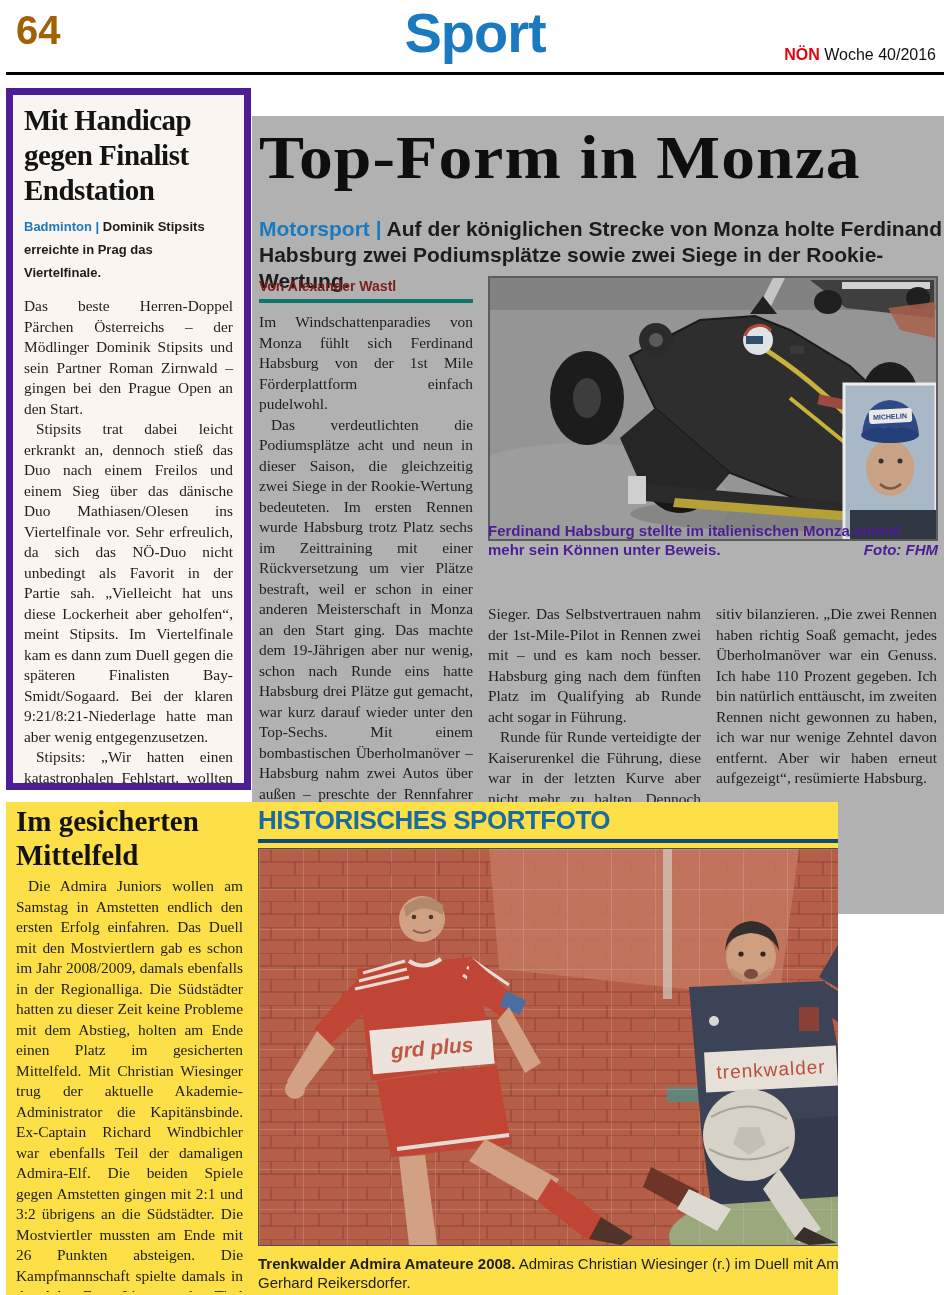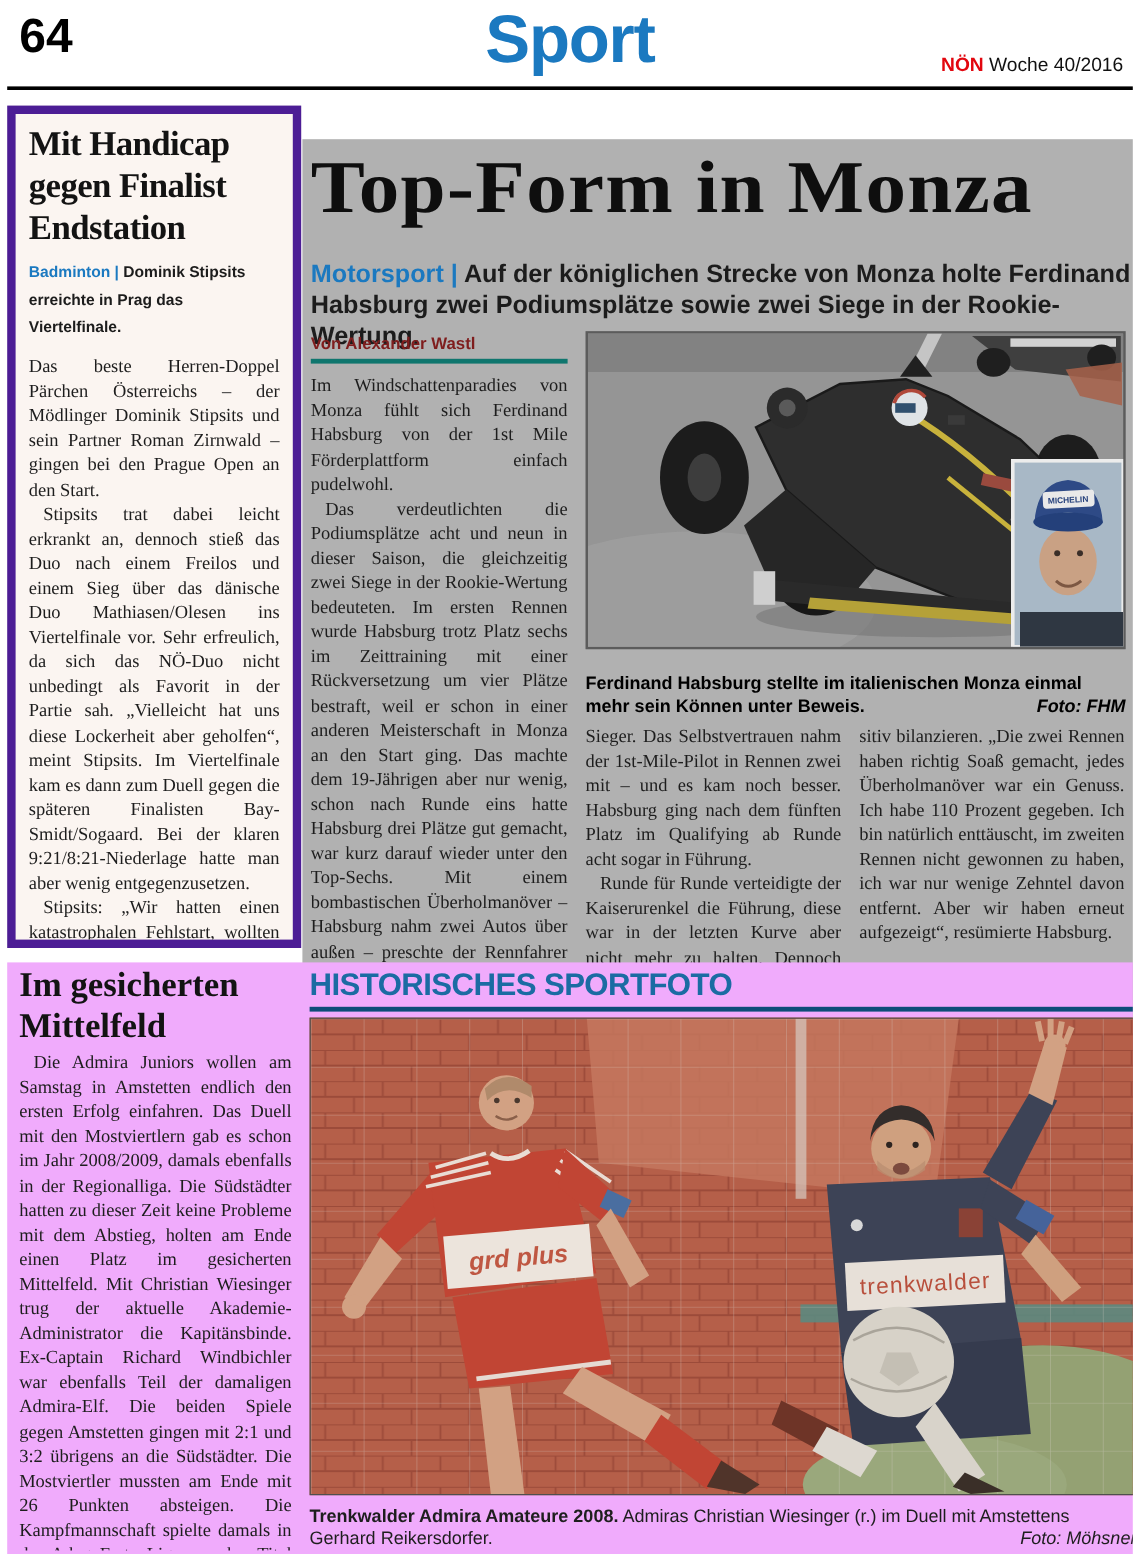"64" .page-number { color: #000000 -> #a16207 }
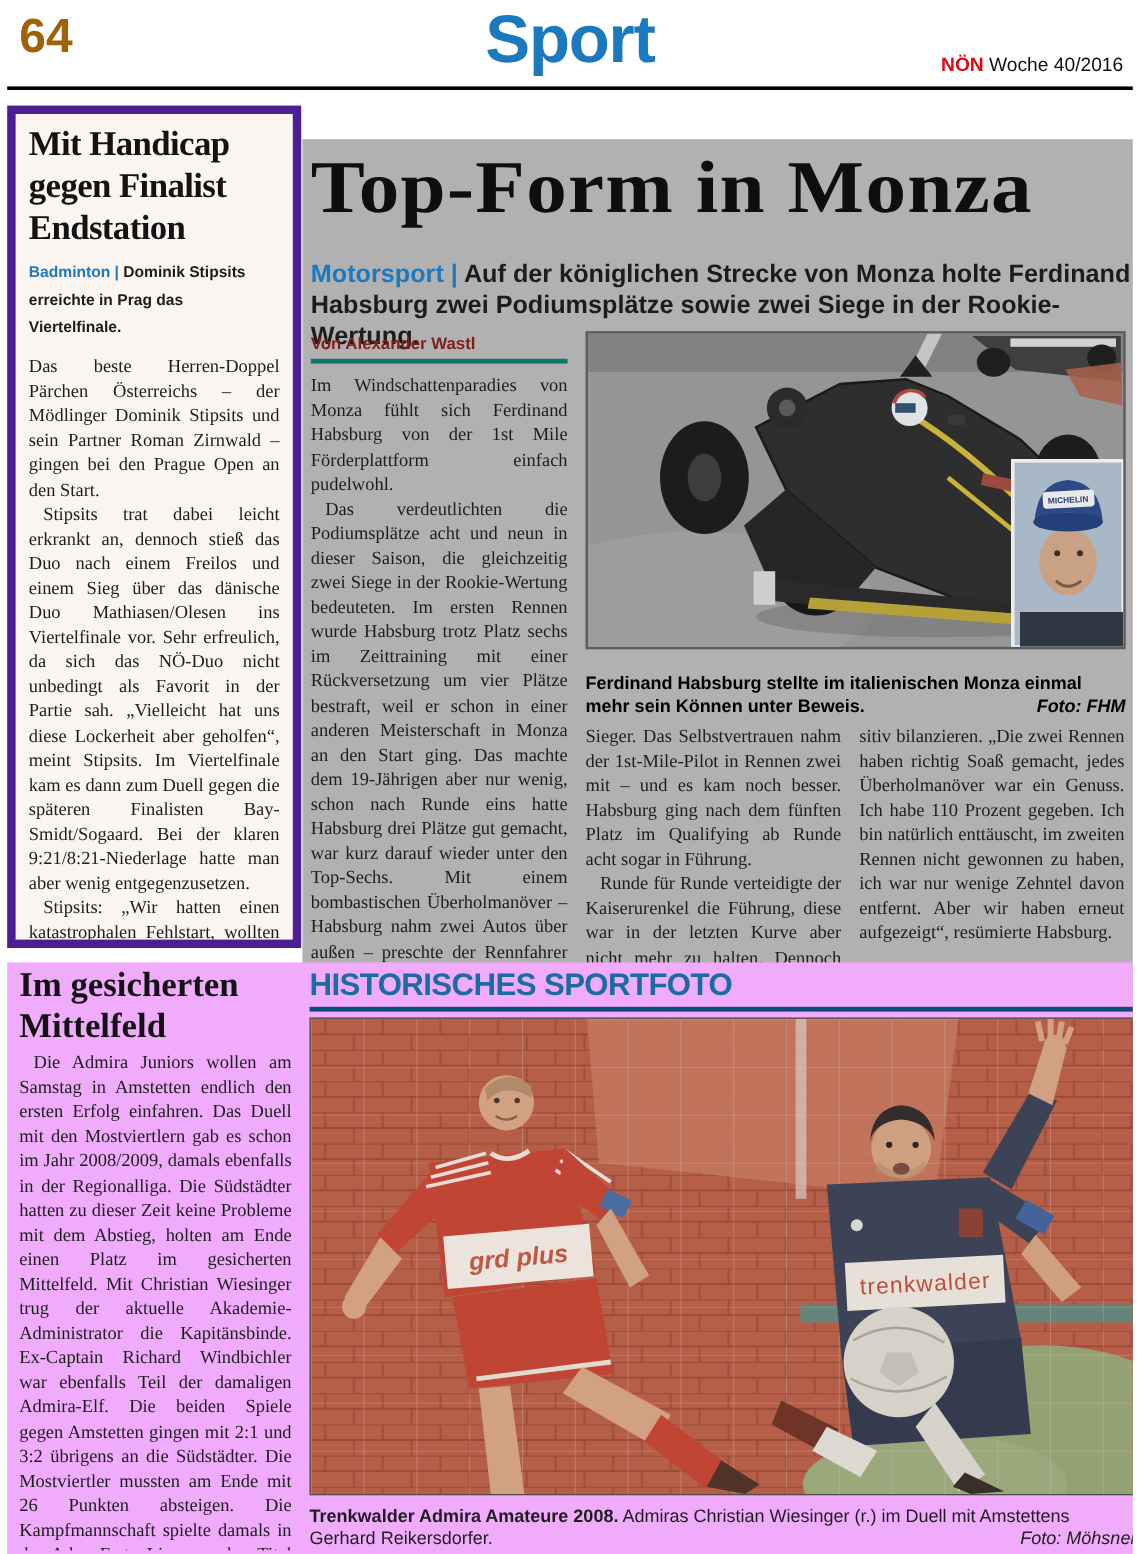"Ferdinand Habsburg stellte im" .caption { color: #000000 -> #4c1d95; top: 444px -> 405px }
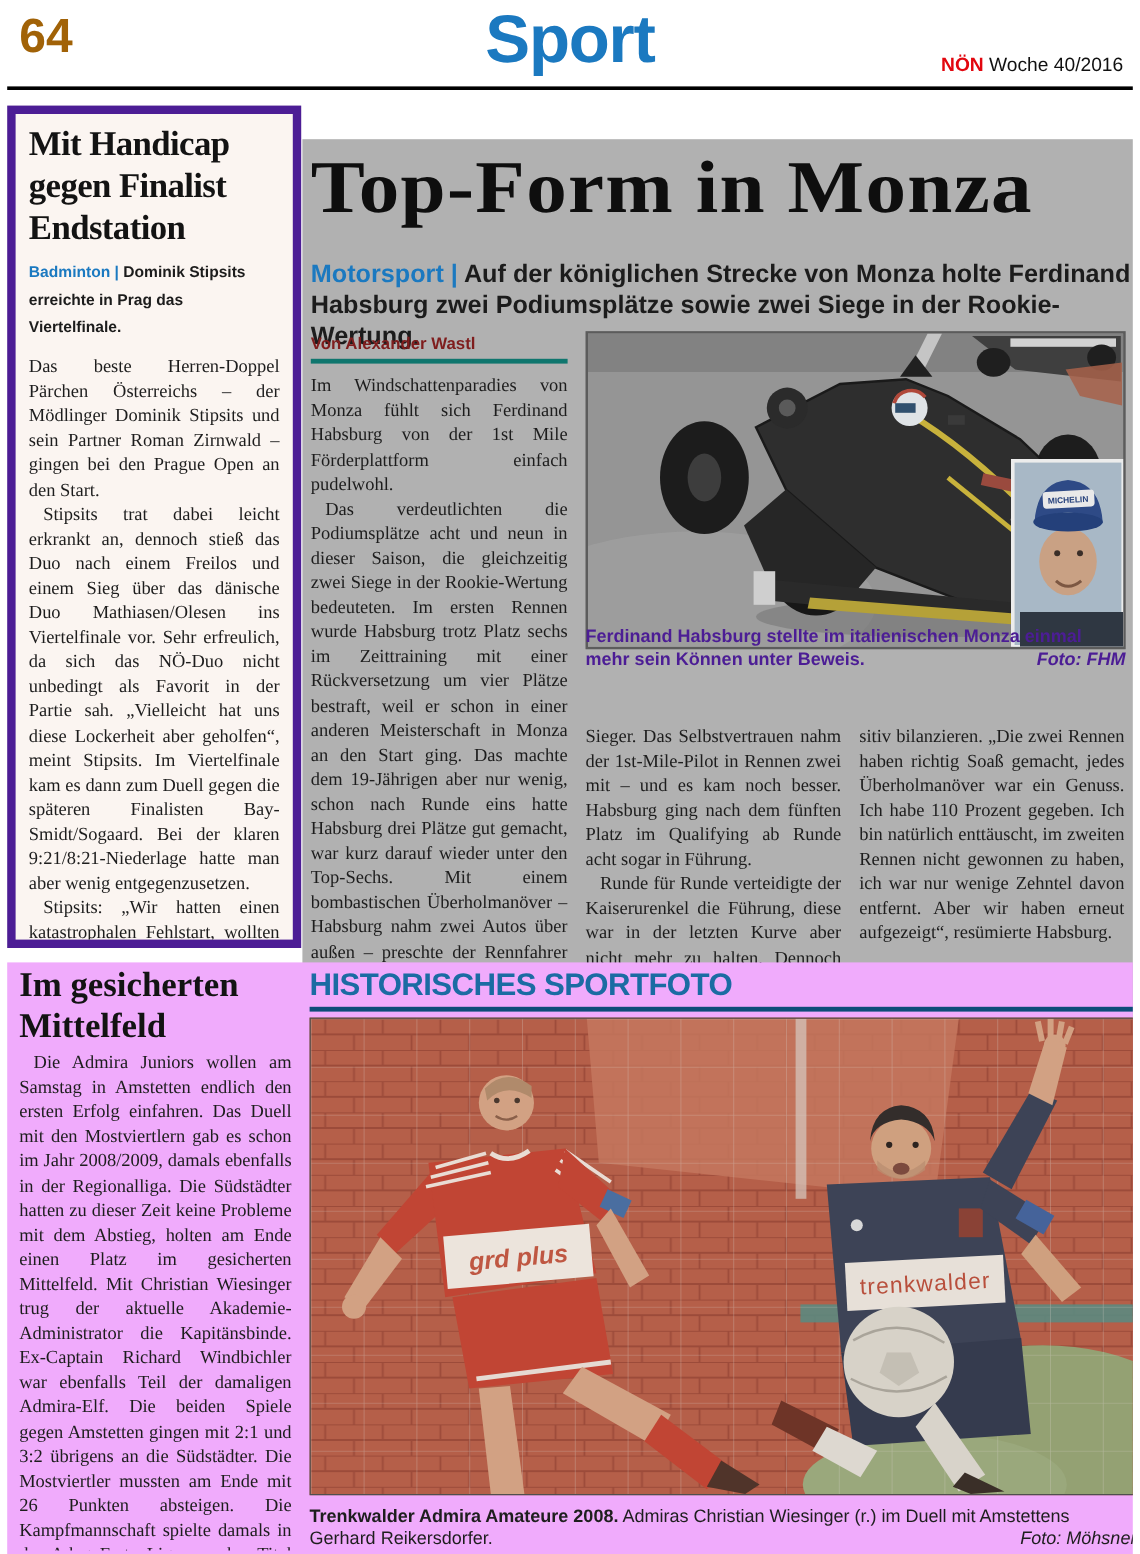"Im gesicherten" .bottom-block { background: #f0abfc -> #fde047; width: 938px -> 832px }
